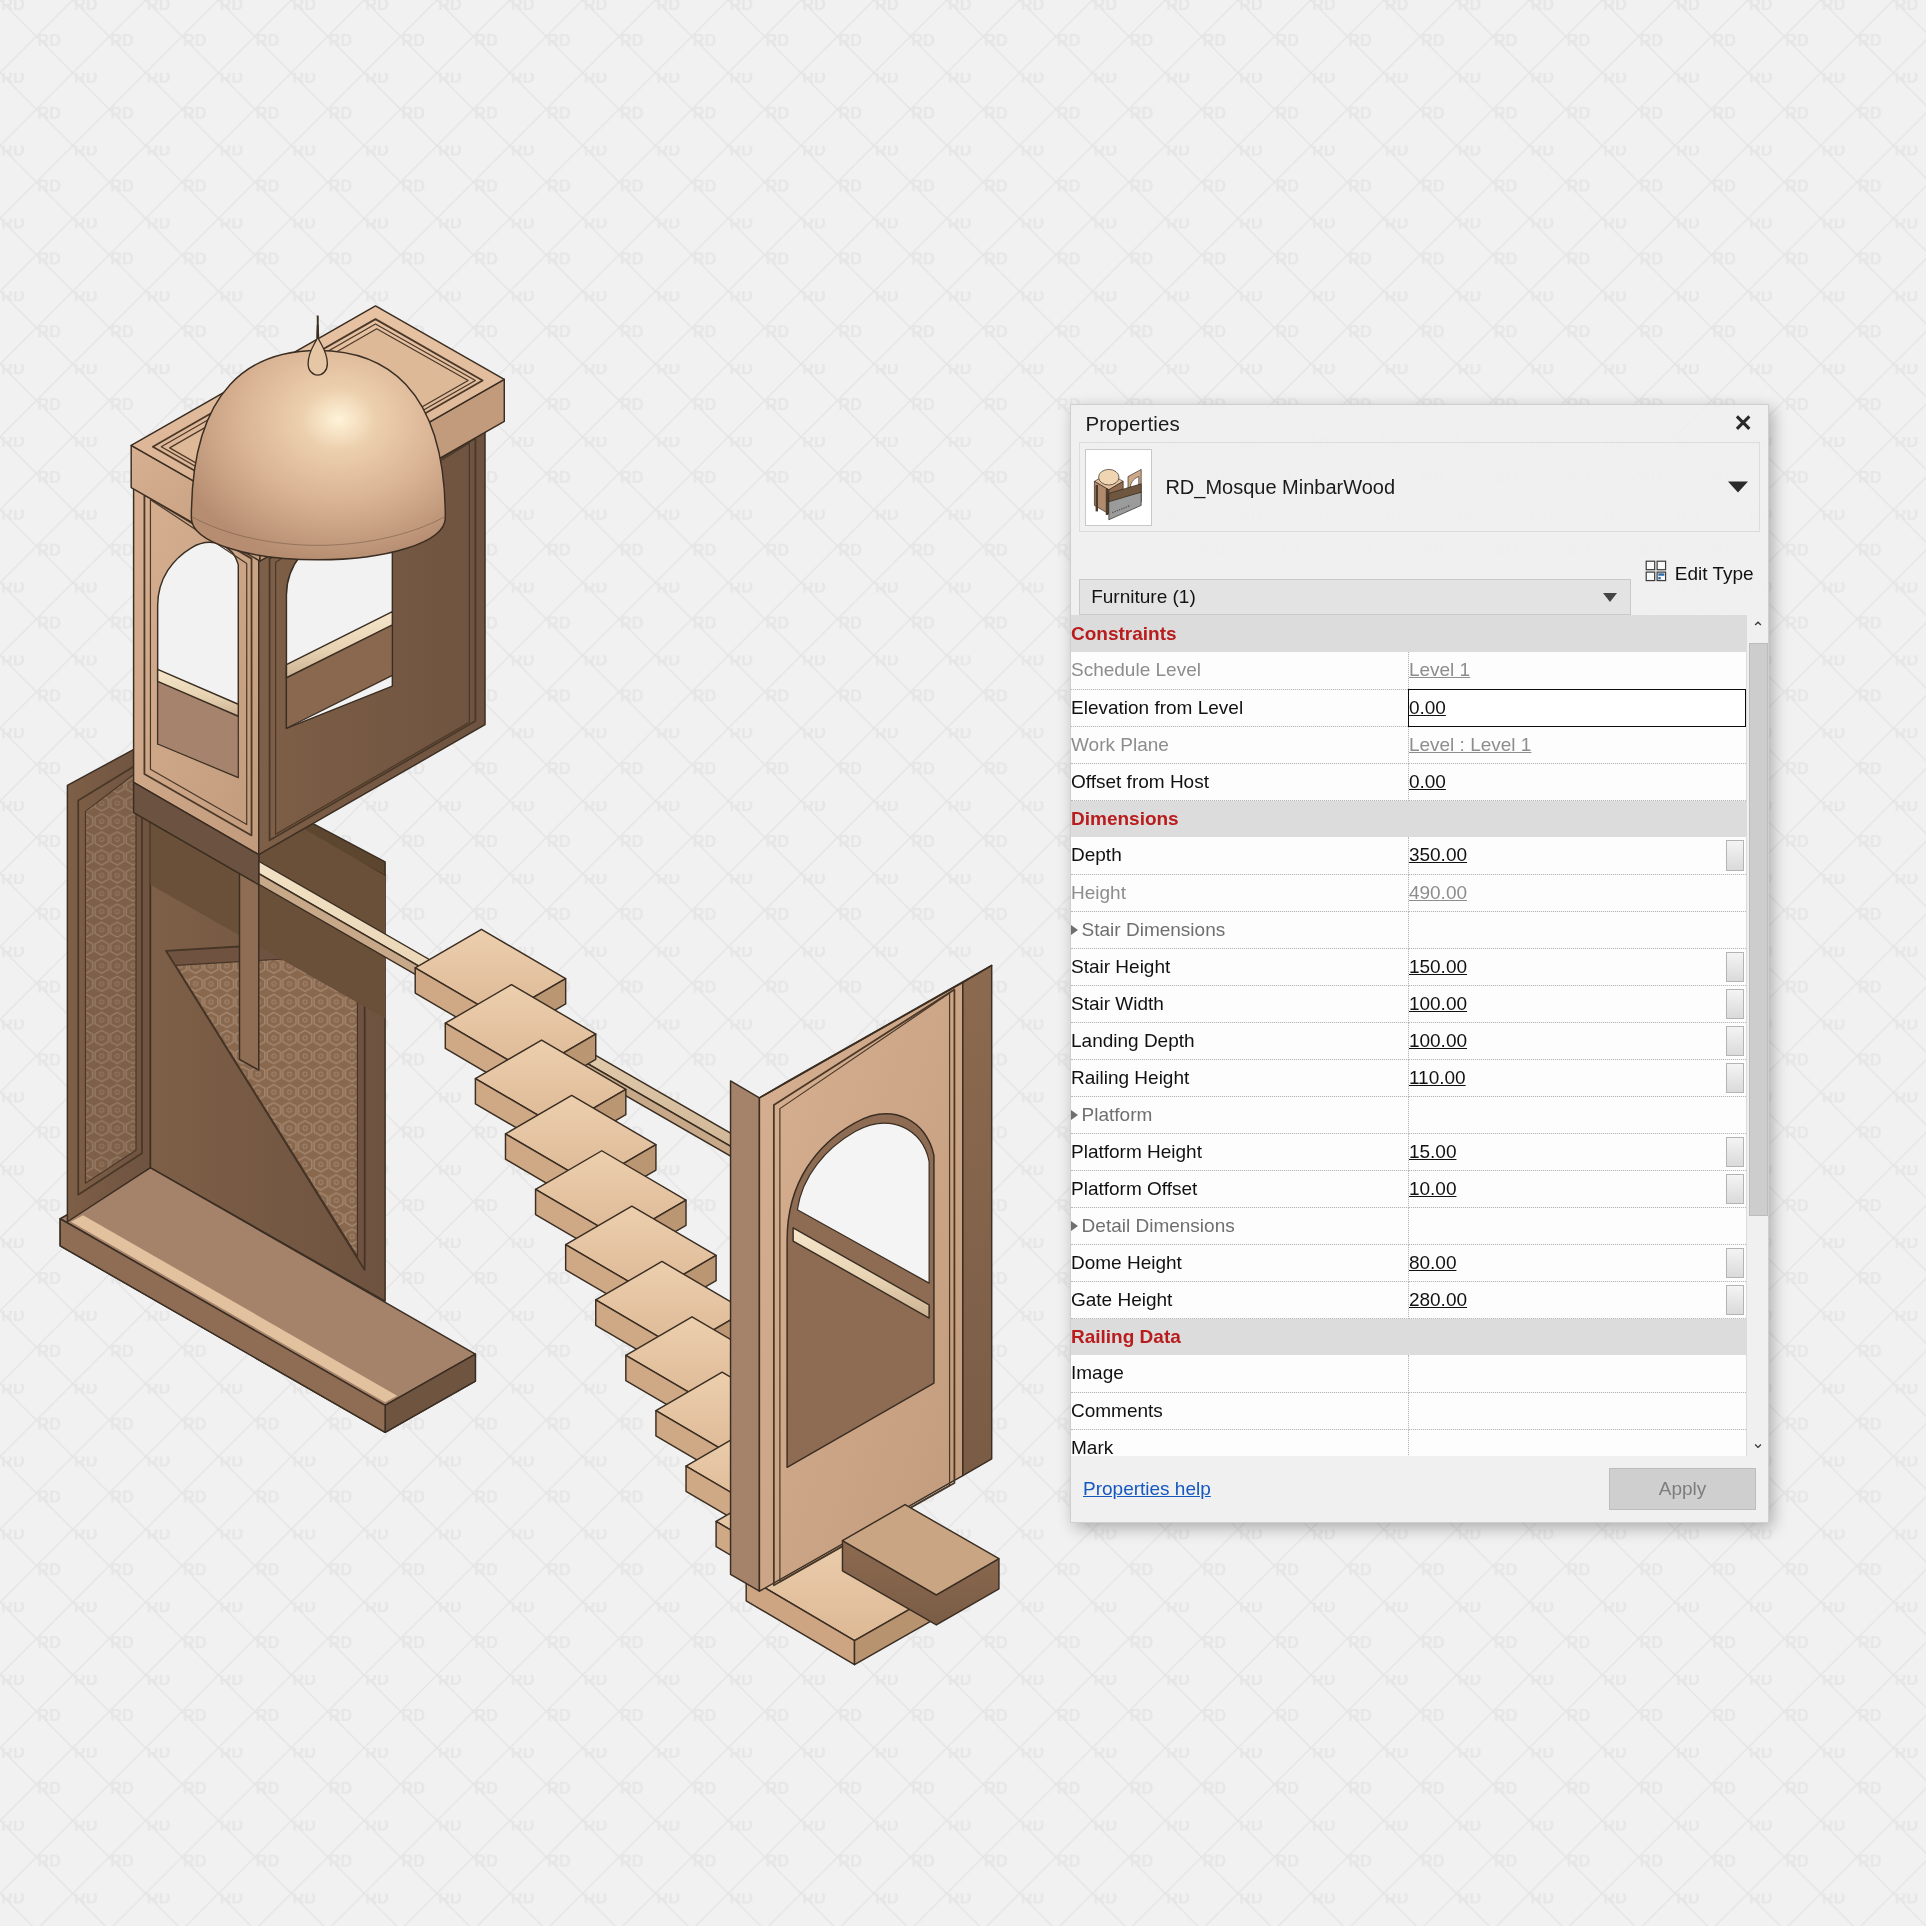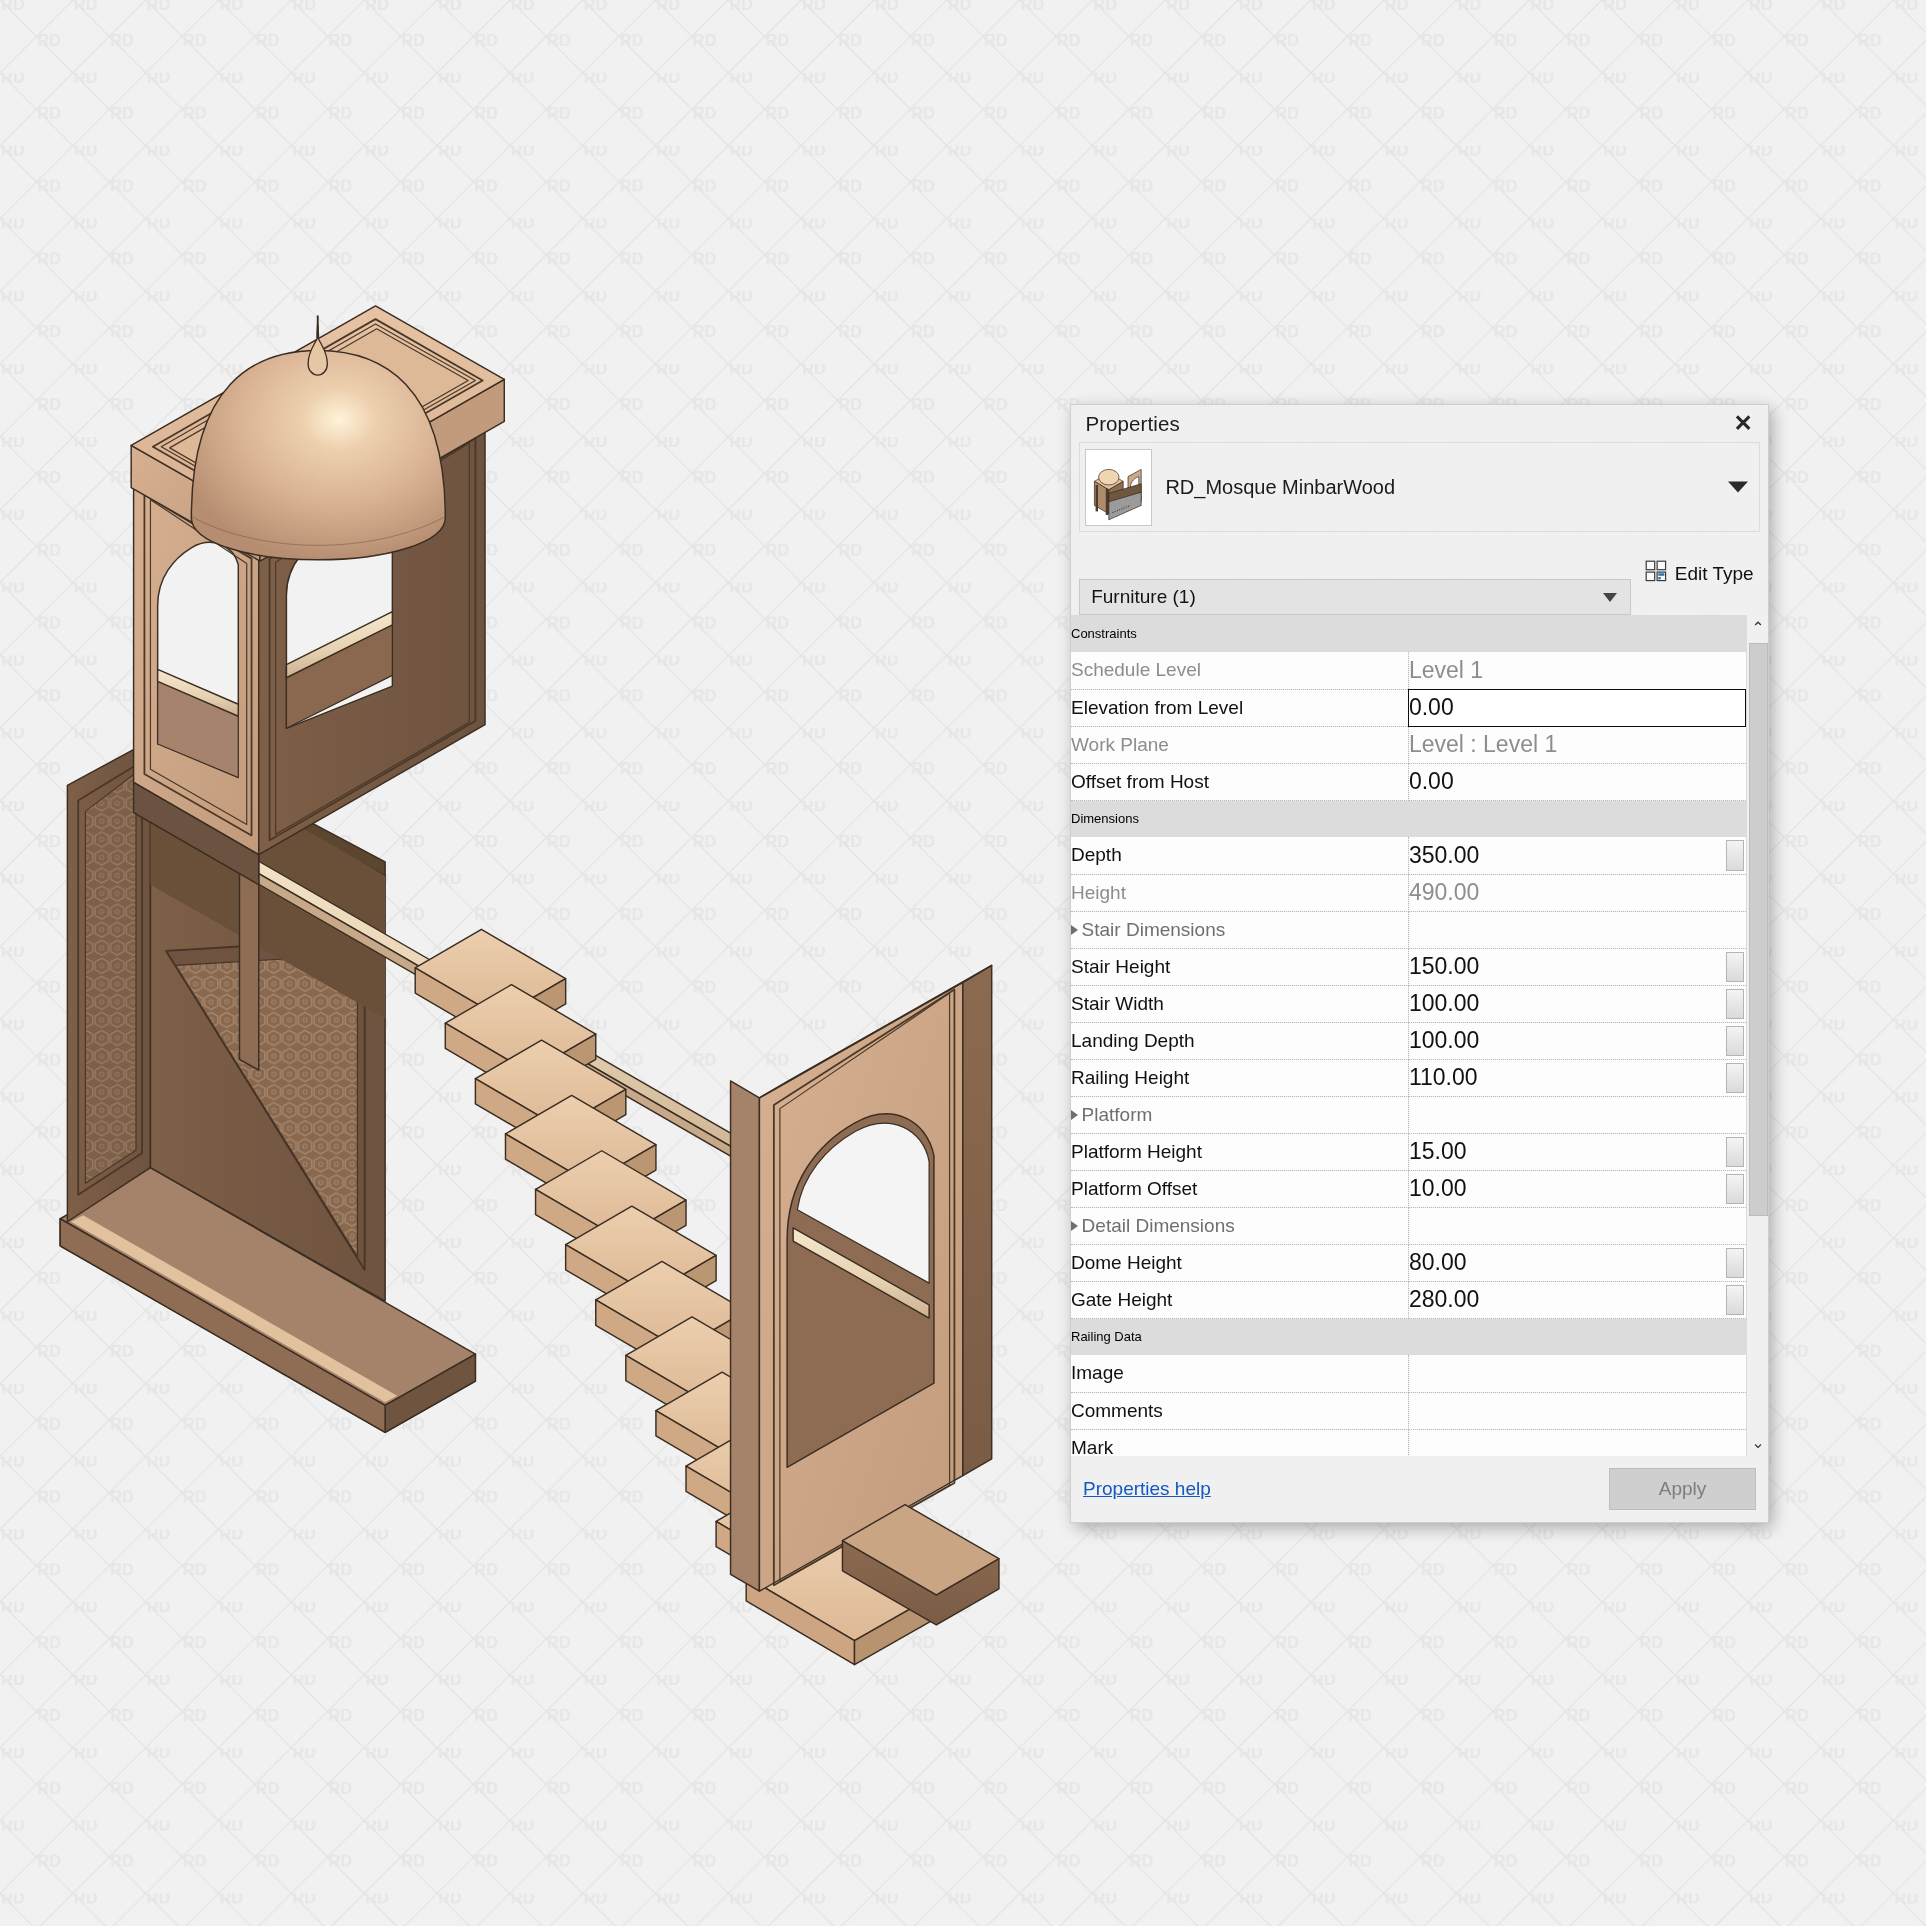"Constraints" tr.group-row td { color: #000000 -> #b91c1c; font-size: 13px -> 19px; font-weight: none -> bold }
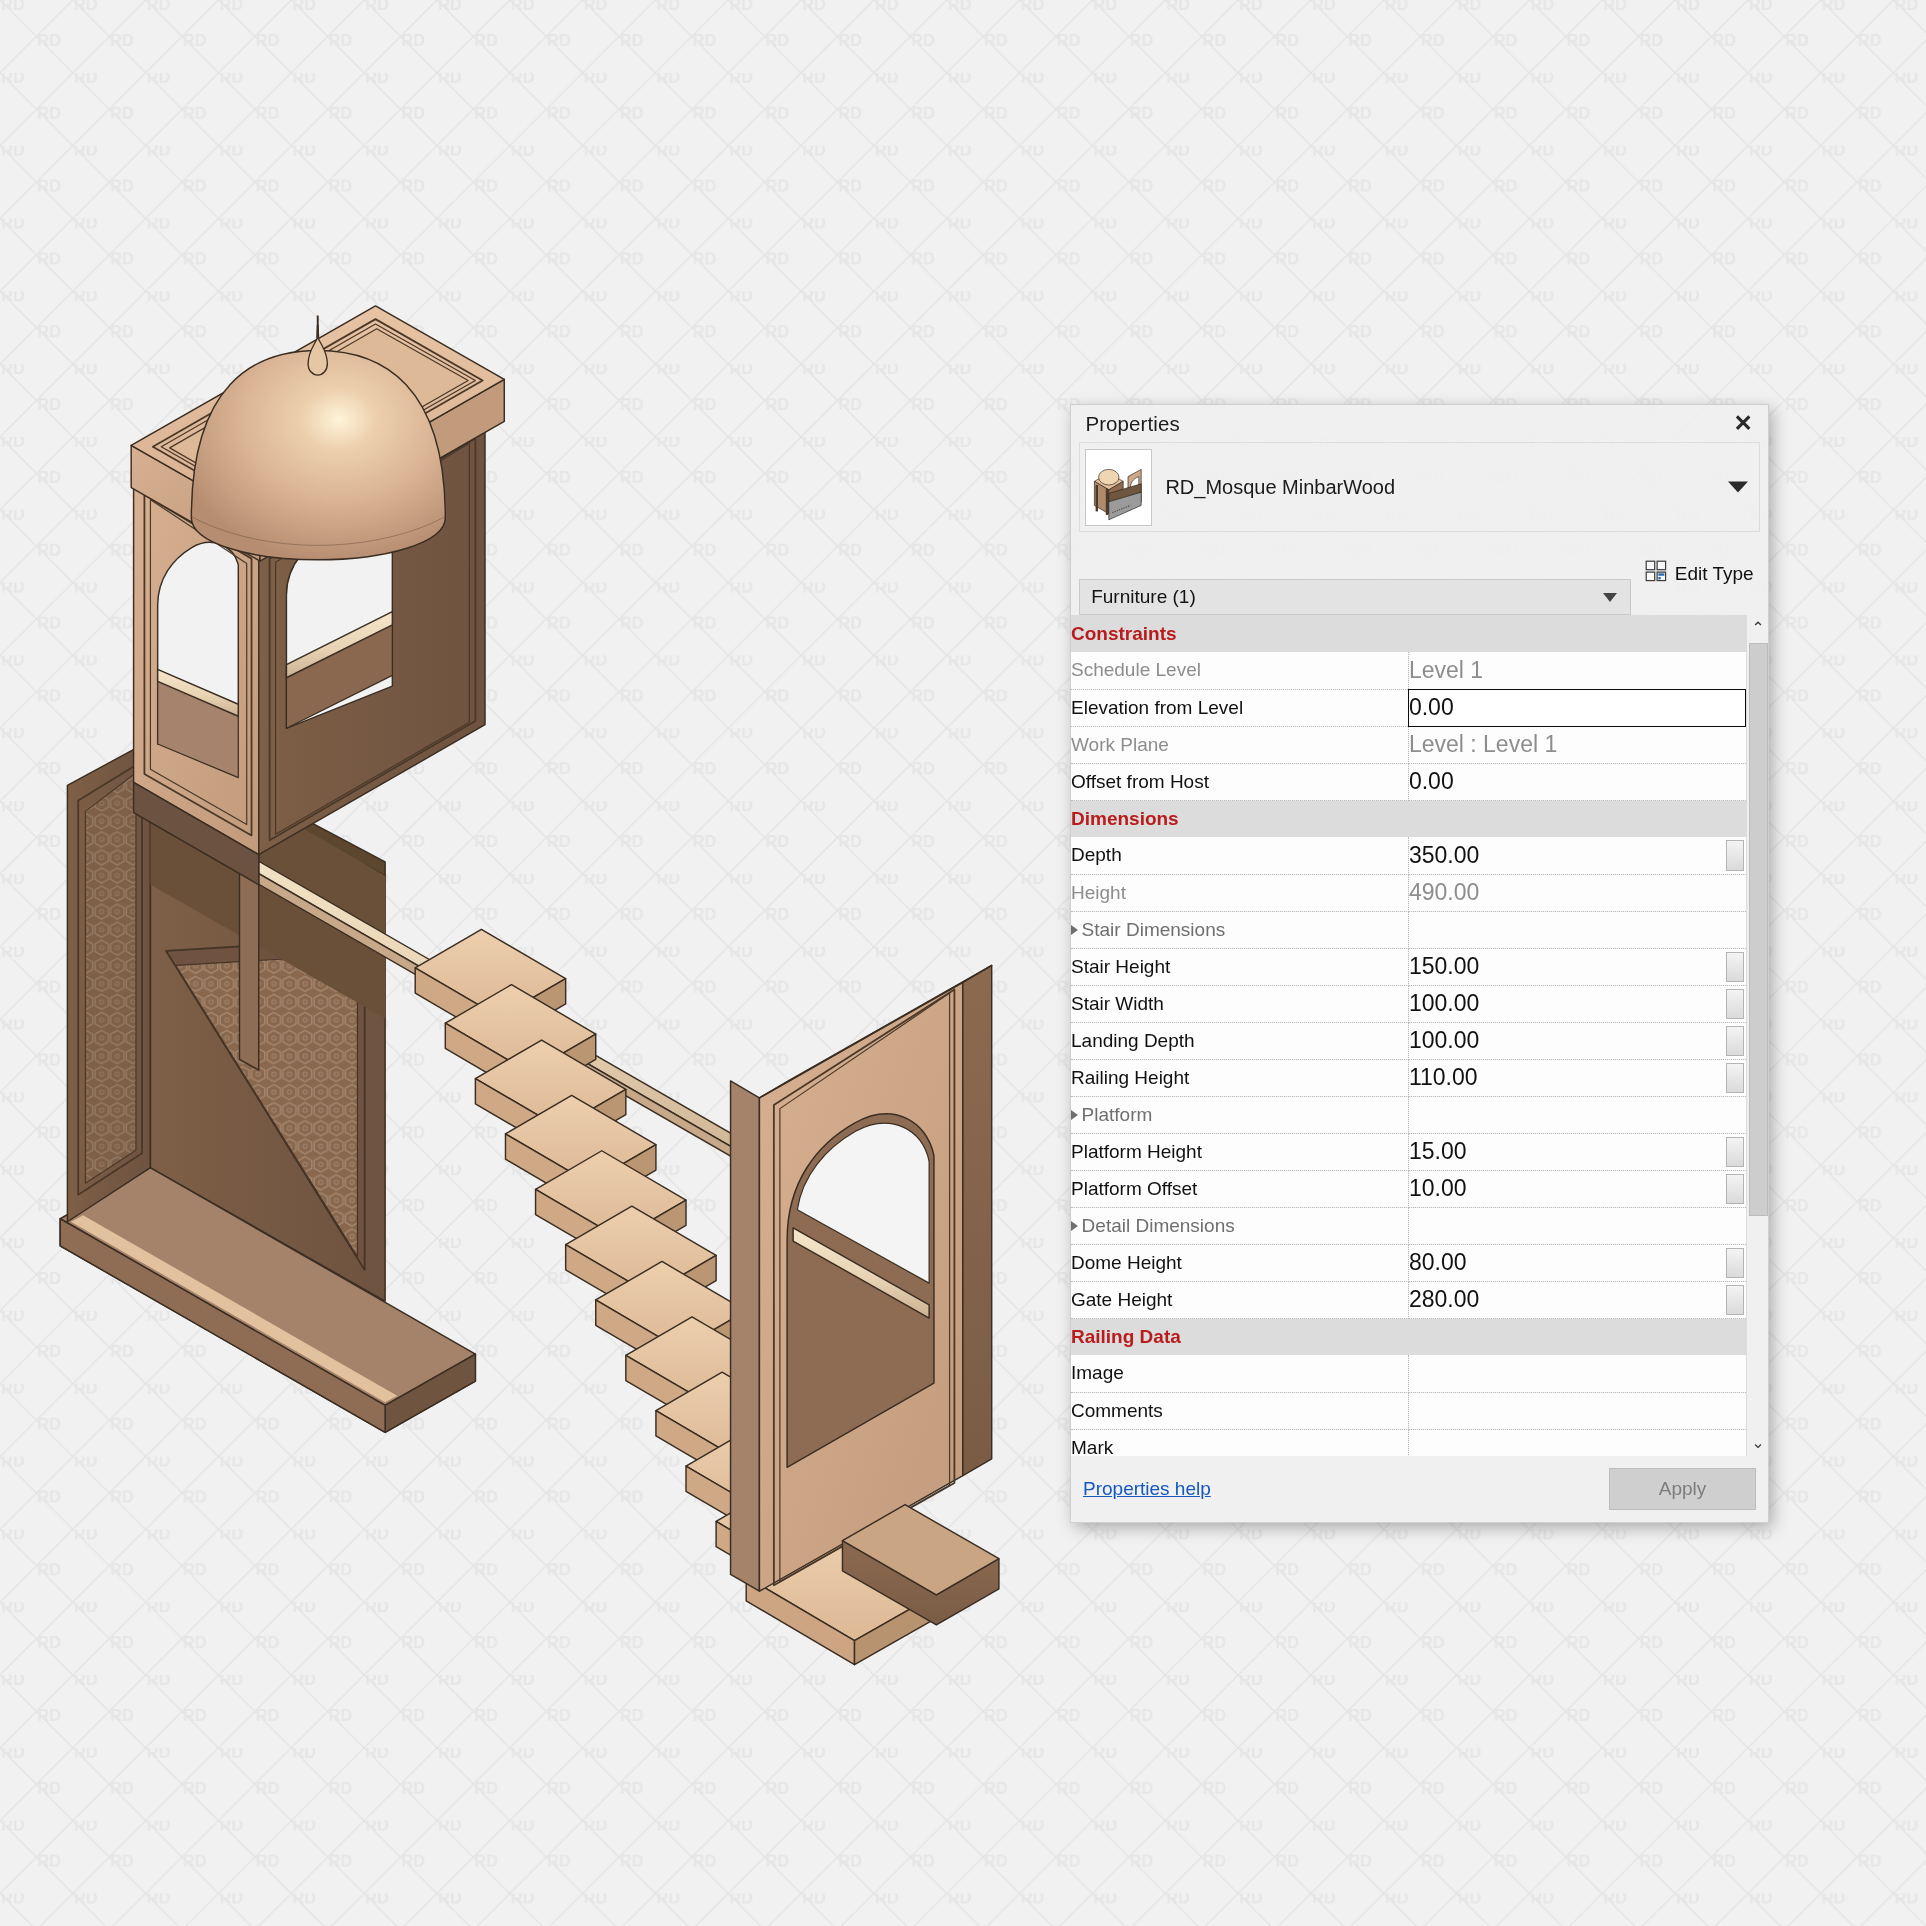"Level 1" td.value-cell { font-size: 23px -> 19px; text-decoration: none -> underline }
